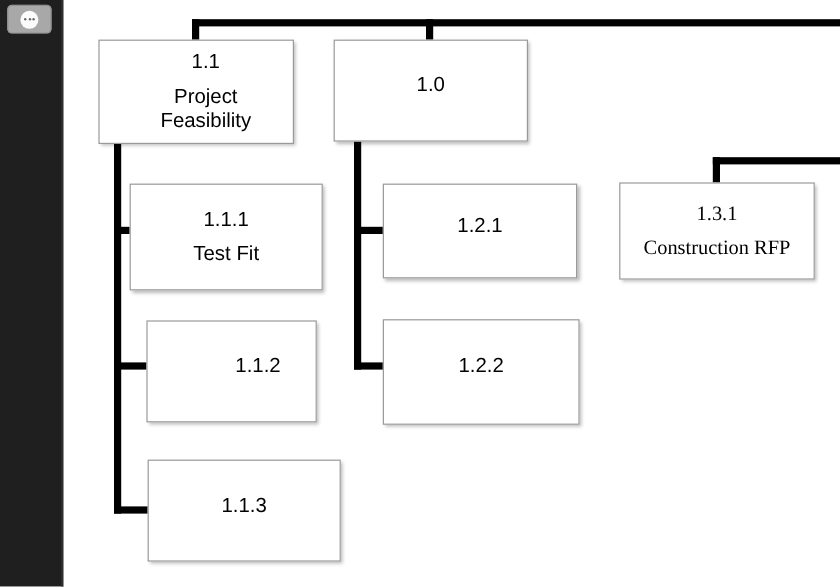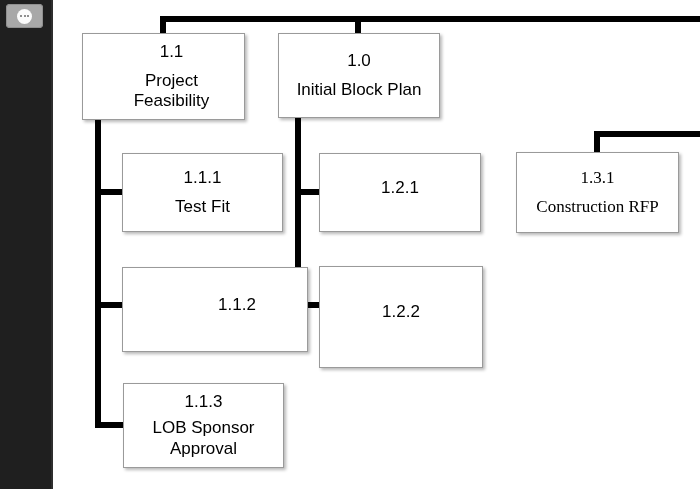"Initial Block Plan" div.title { html: <div>Initial Block Plan</div> -> none }
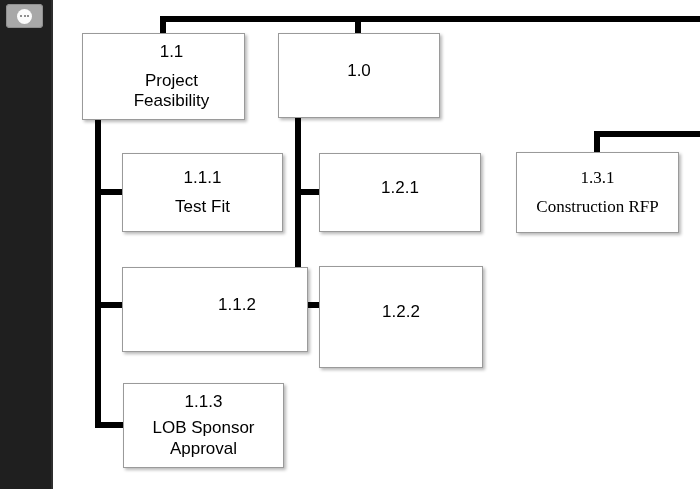"1.1.1" div.node { height: 79px -> 89px; left: 69px -> 55px }
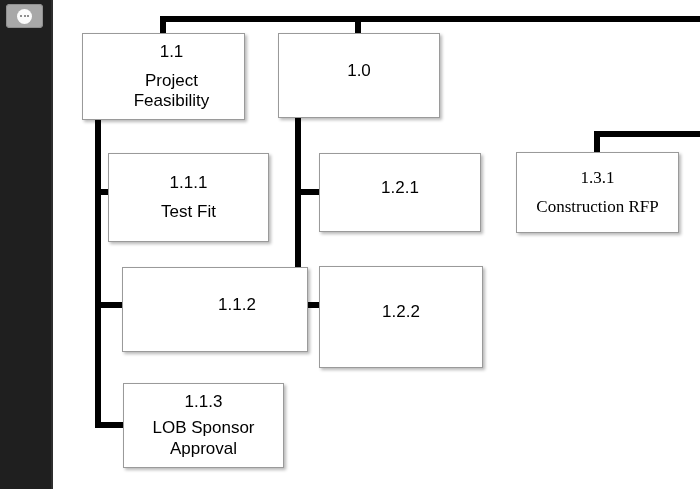"1.1.2" div.node { width: 186px -> 142px }
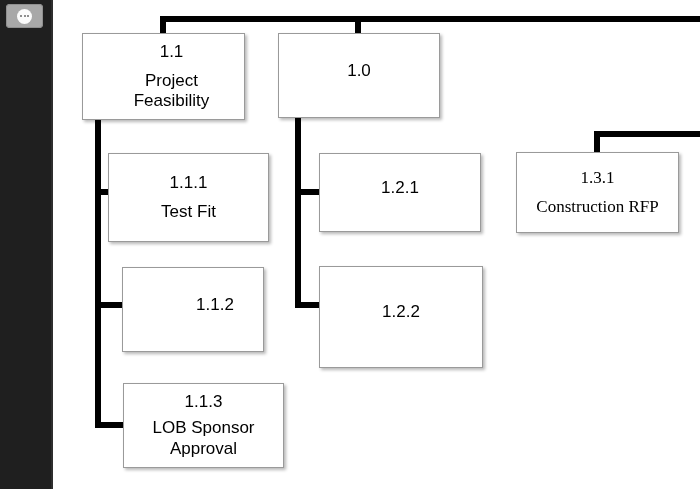"1.2.2" div.node { height: 102px -> 88px }
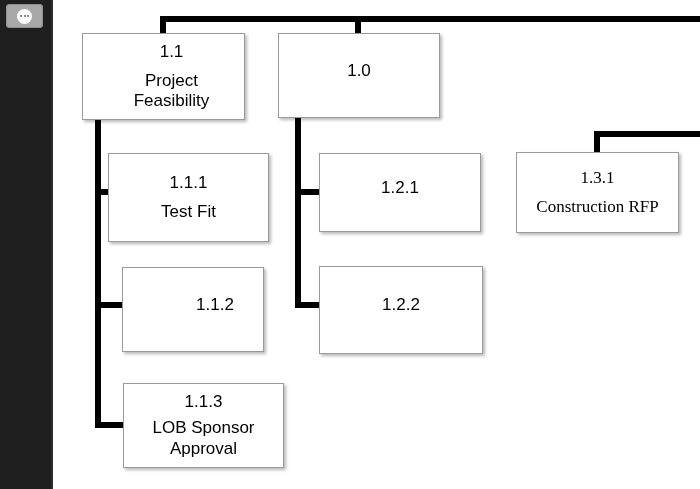"LOB Sponsor Approval" div.title { html: <div>LOB Sponsor Approval</div> -> none }
